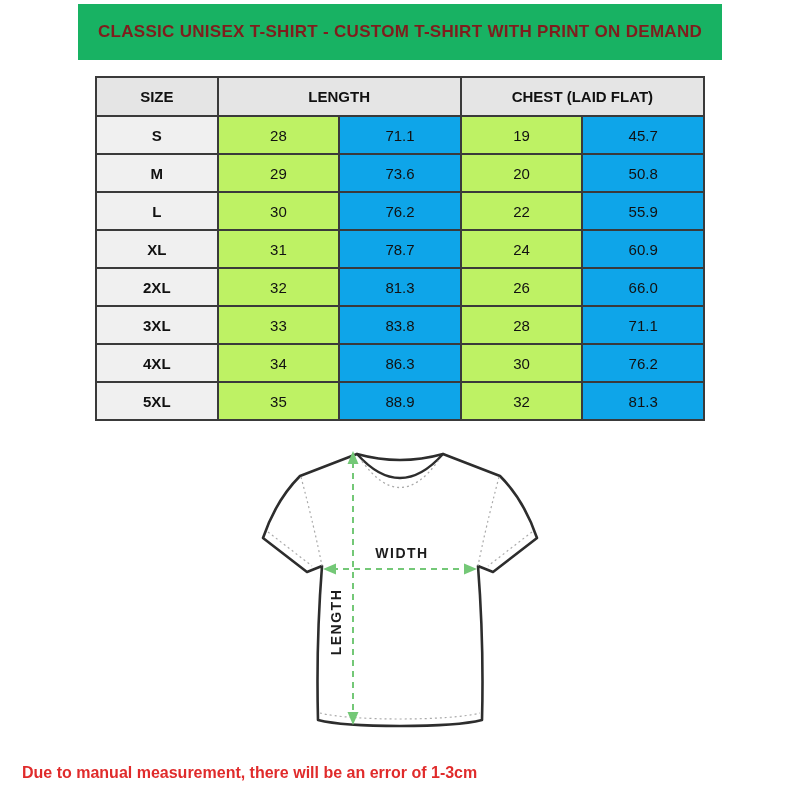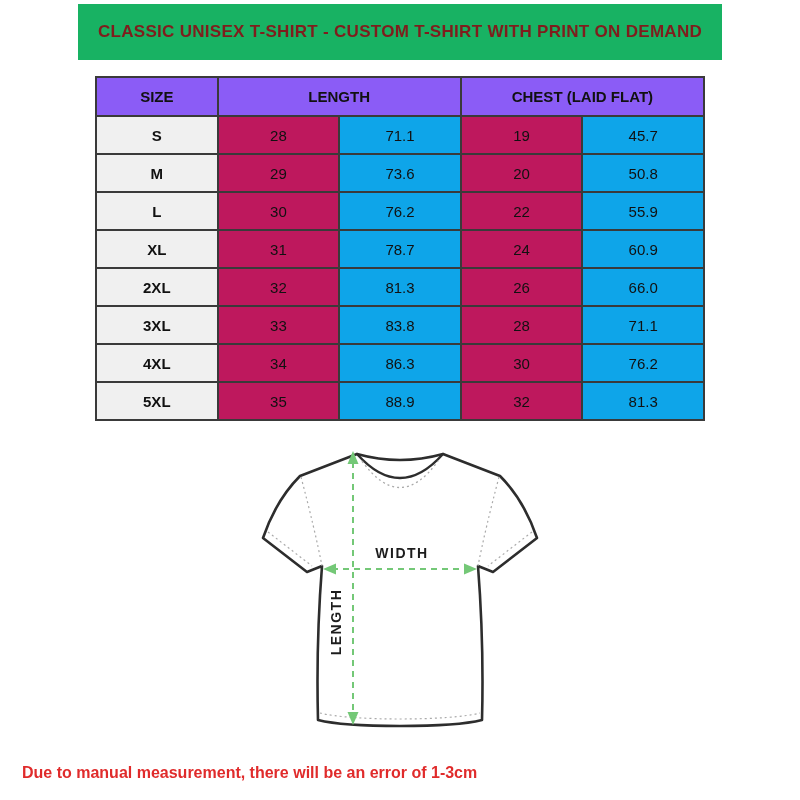"SIZE" .size-table th { background: #8b5cf6 -> #e5e5e5 }
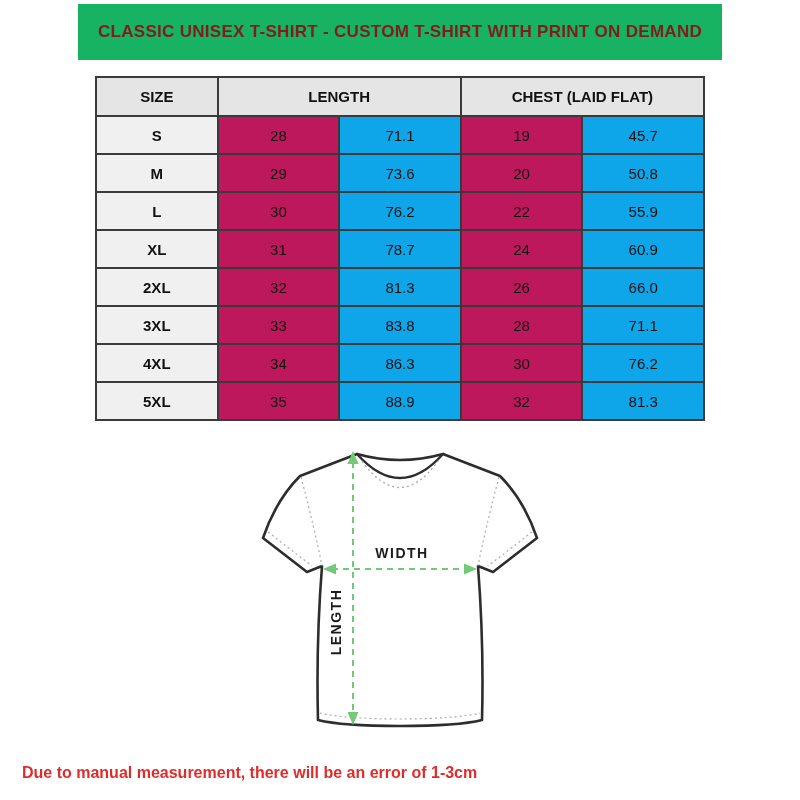"28" .size-table td.w { background: #be185d -> #bef264 }
